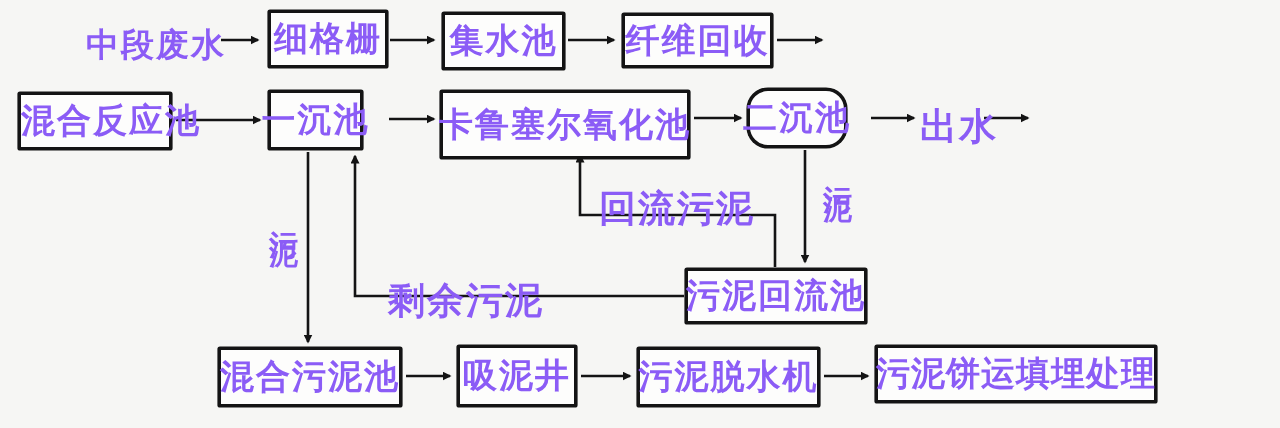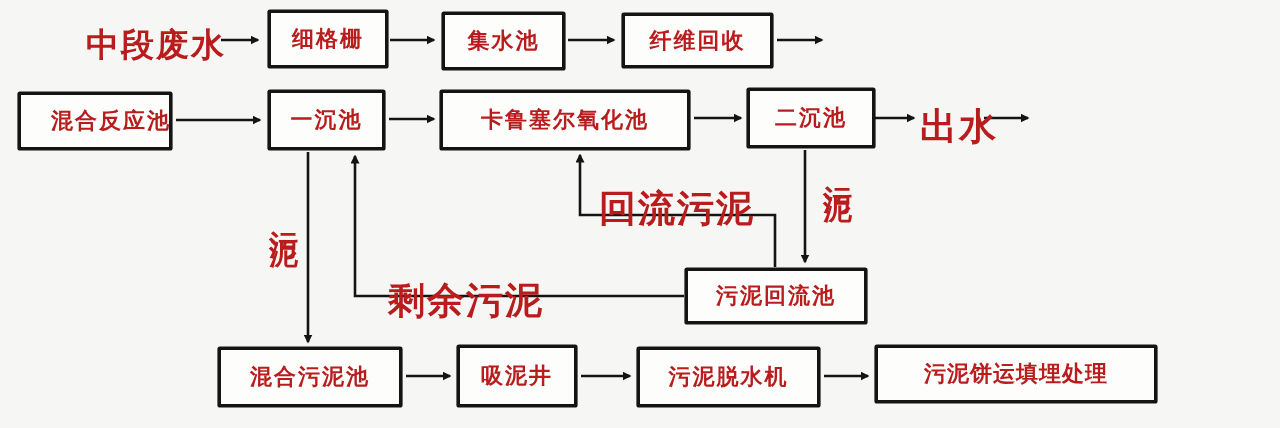"中段废水" .canvas { color: #b91c1c -> #8b5cf6 }
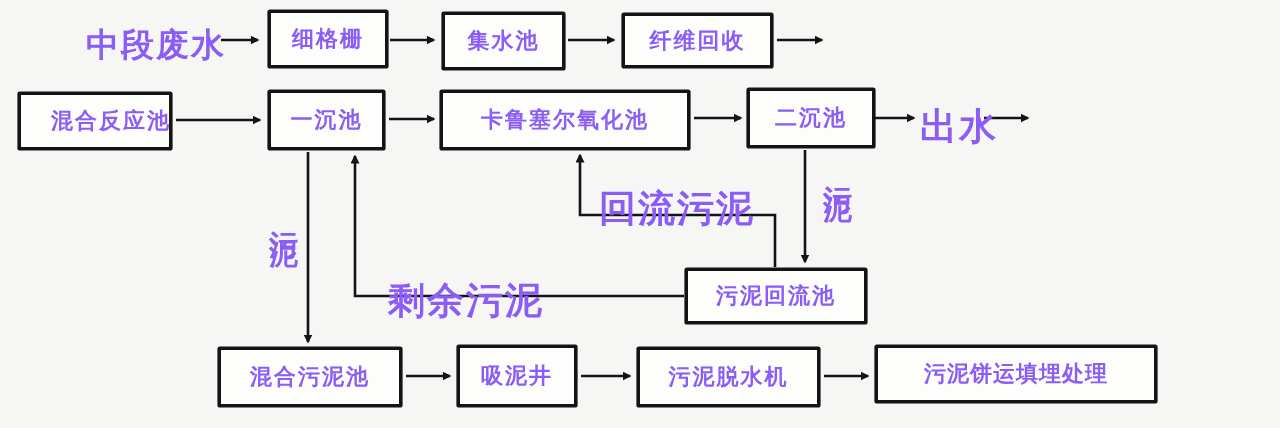"细格栅" .node { font-size: 22px -> 34px }
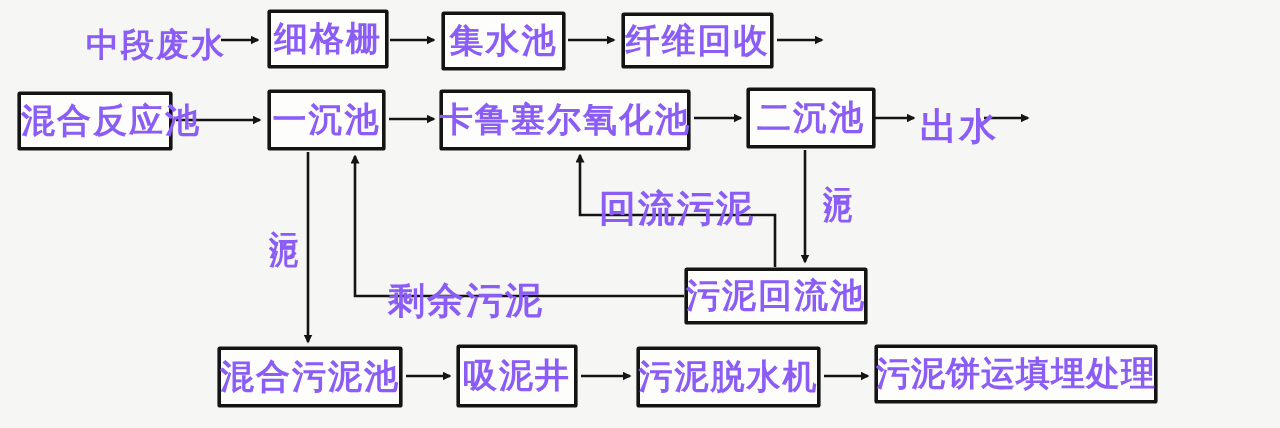"一沉池" div.node { width: 117px -> 95px }
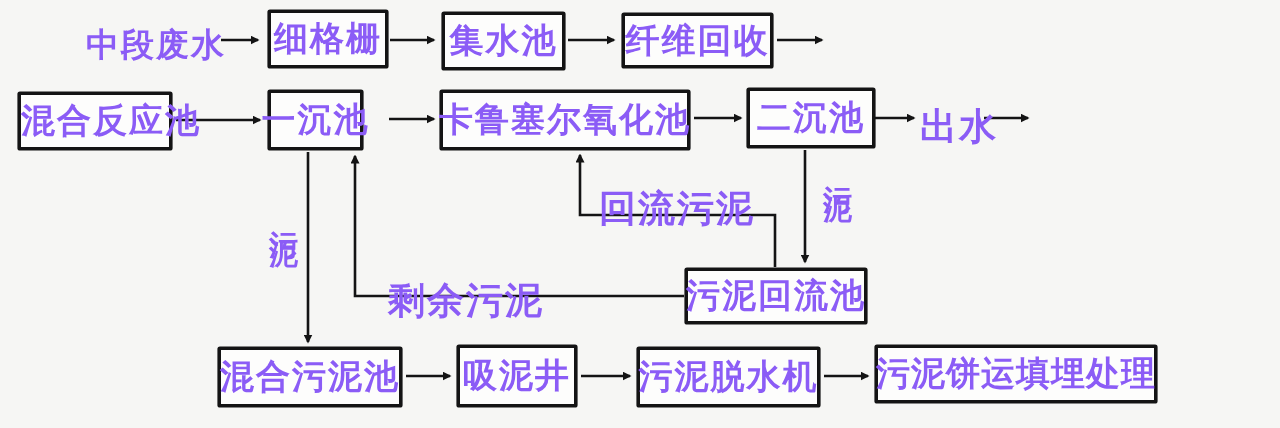"卡鲁塞尔氧化池" div.node { height: 60px -> 69px }
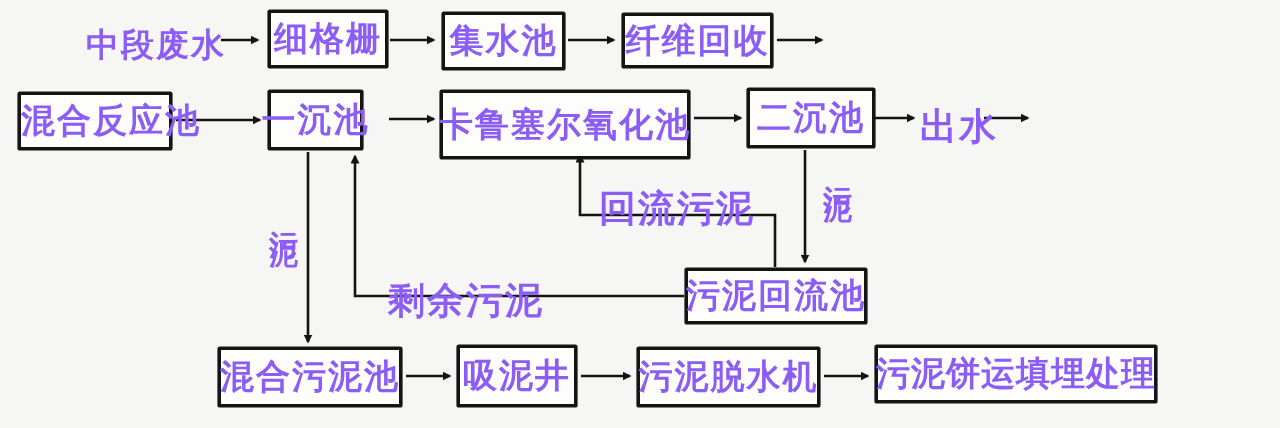"二沉池" div.node { border-radius: none -> 21px; width: 128px -> 100px }
